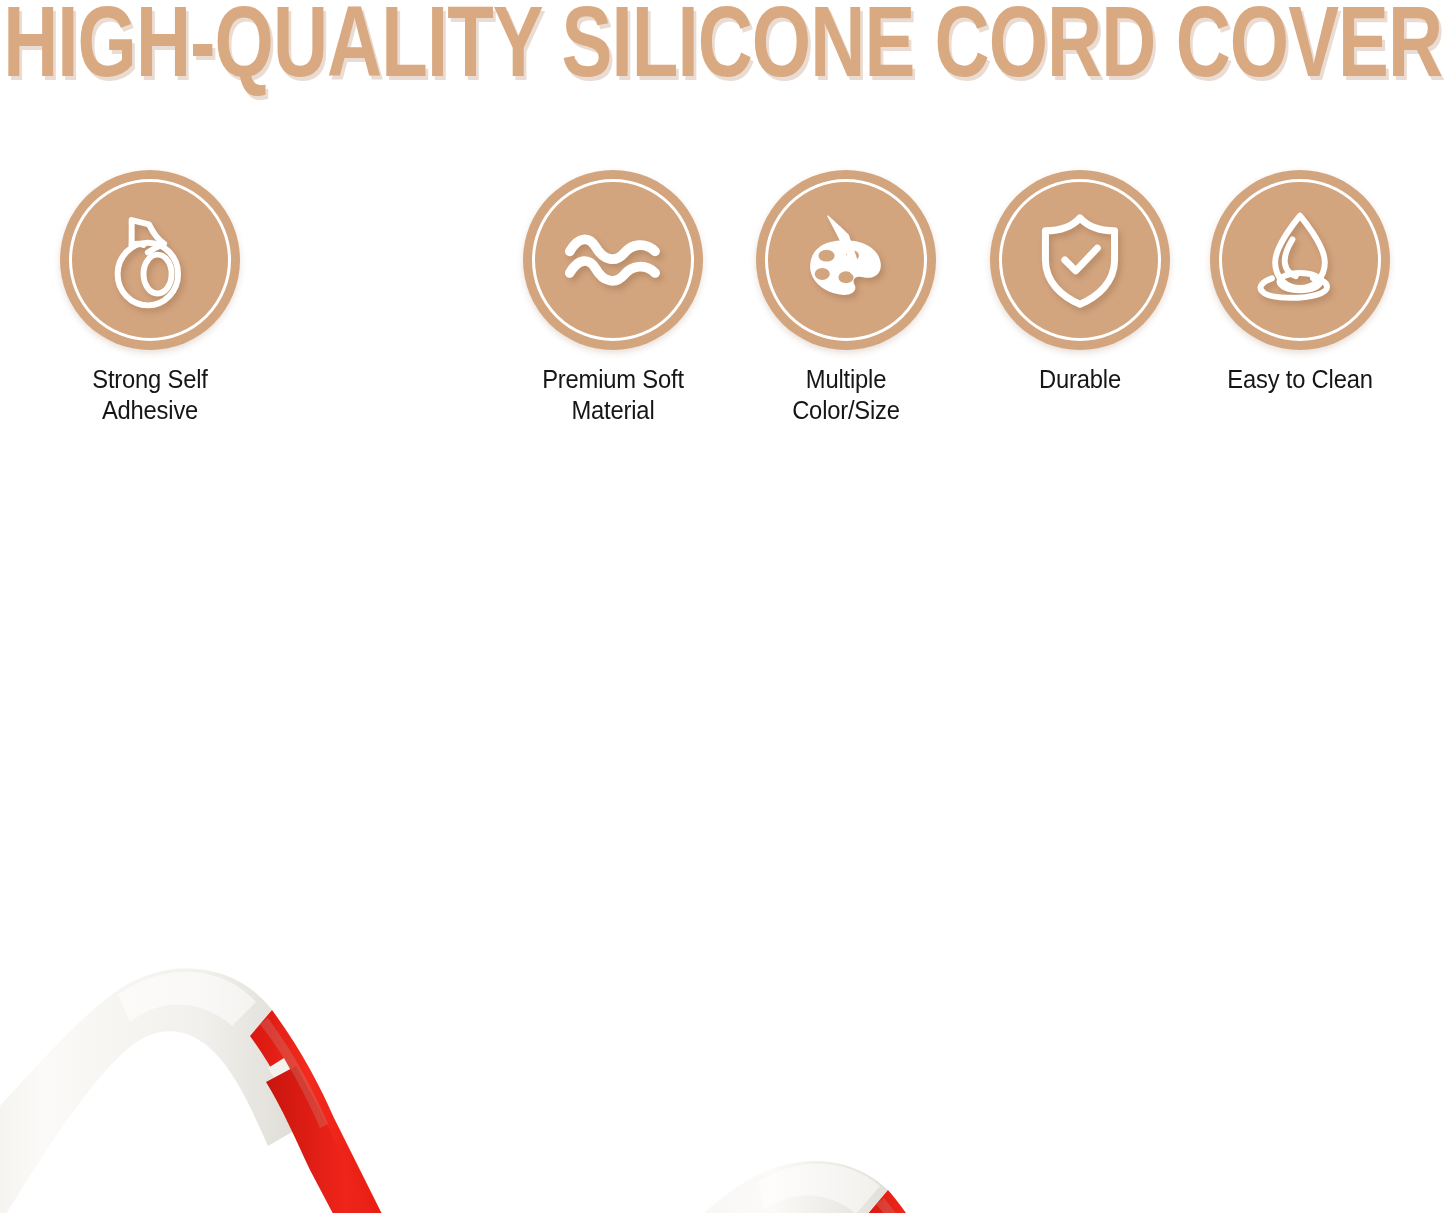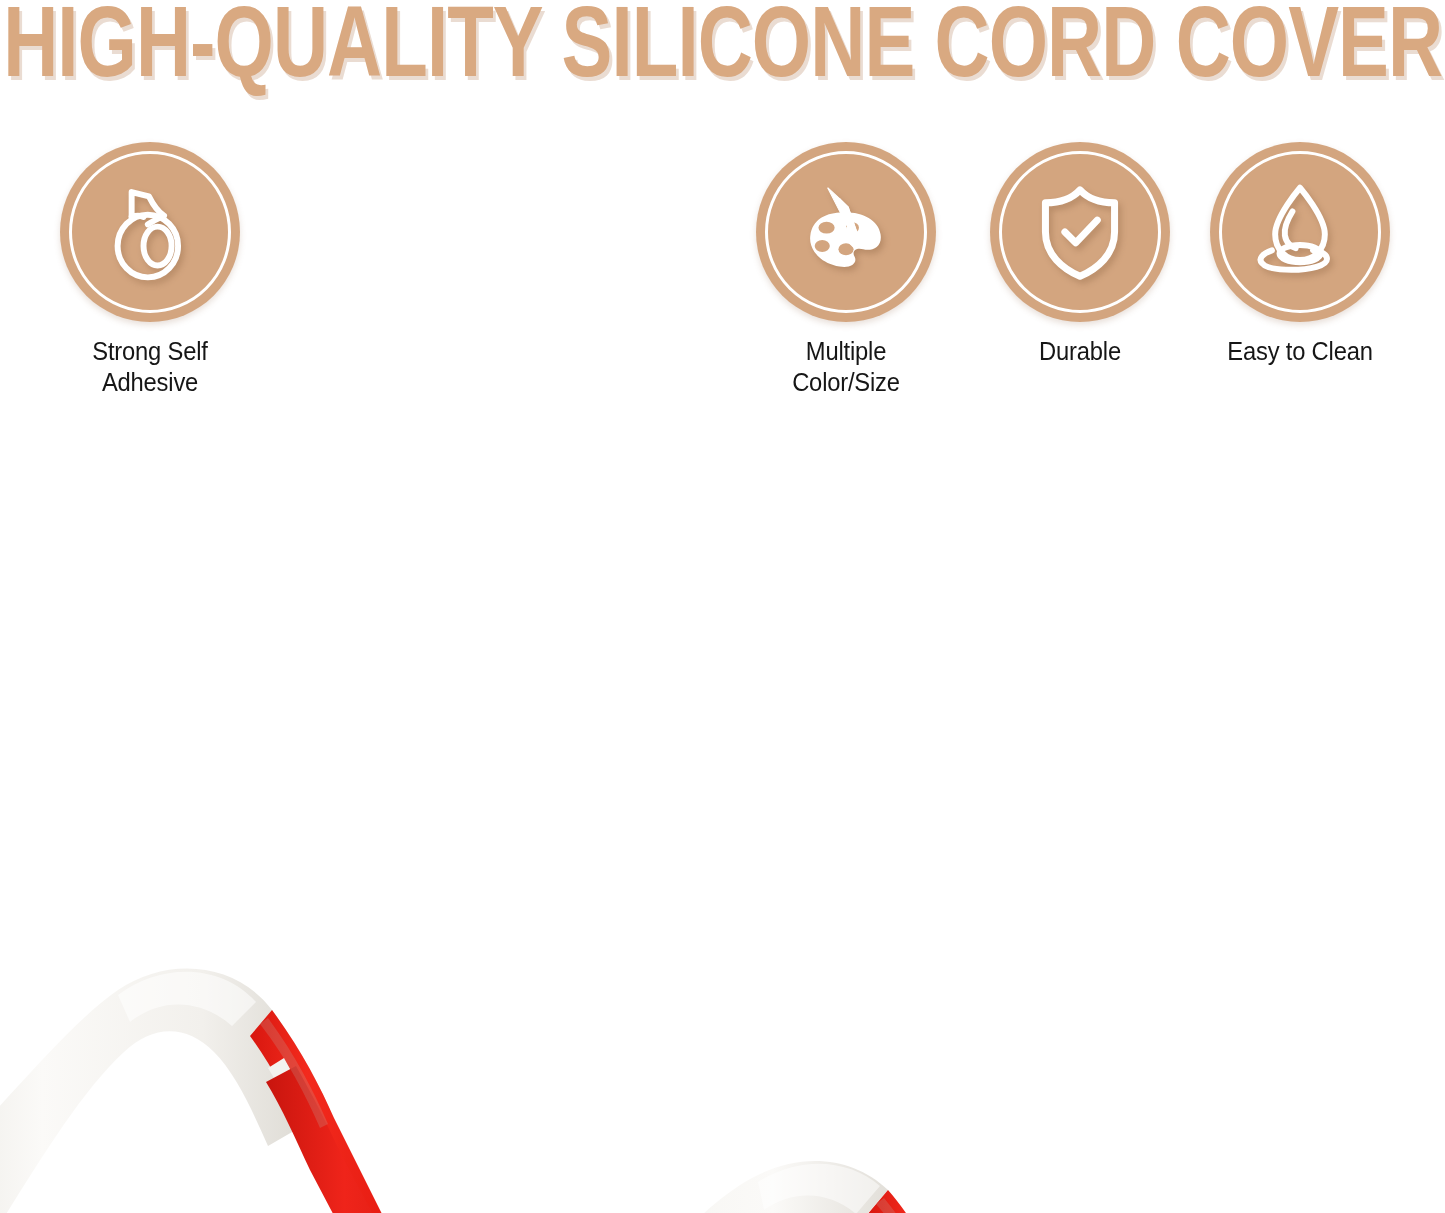"Strong Self" #feature-row { top: 142px -> 170px }
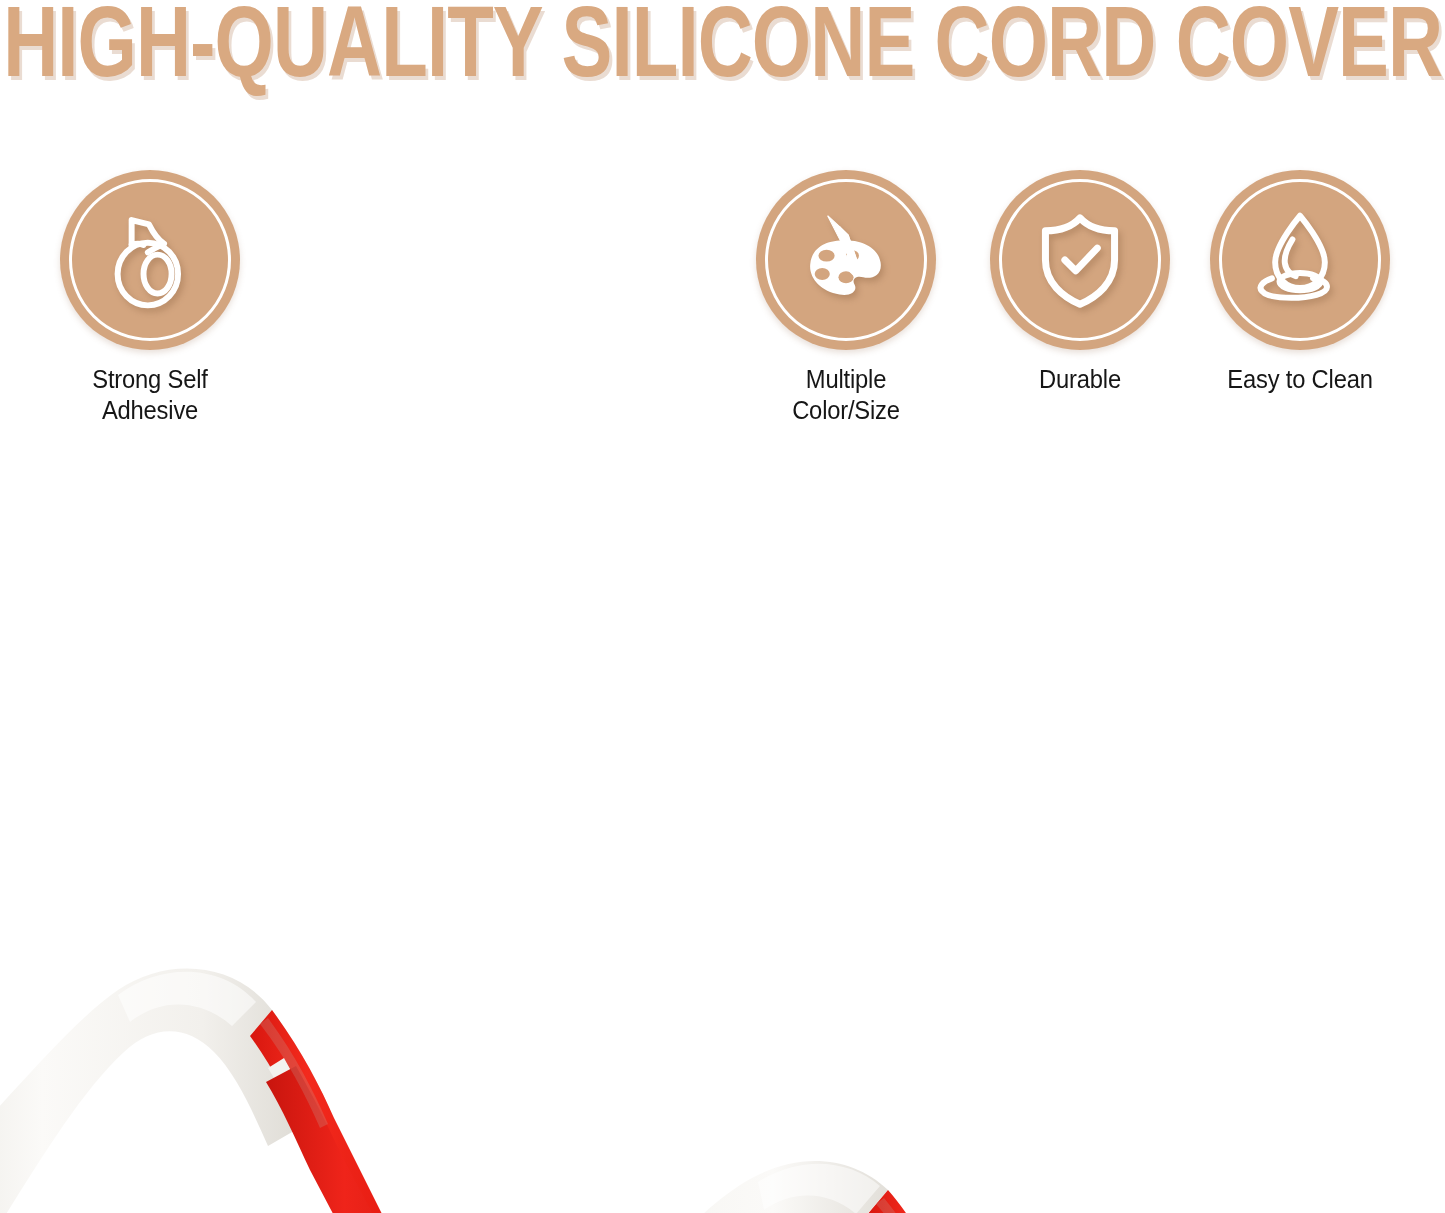"Premium Soft" div.feature { html: none -> <div> <div> <div> <svg> <path></path> <path></path> </svg> </div> </div> <div> <div>Premium Soft</div> <div>Material</div> </div> </div> }
